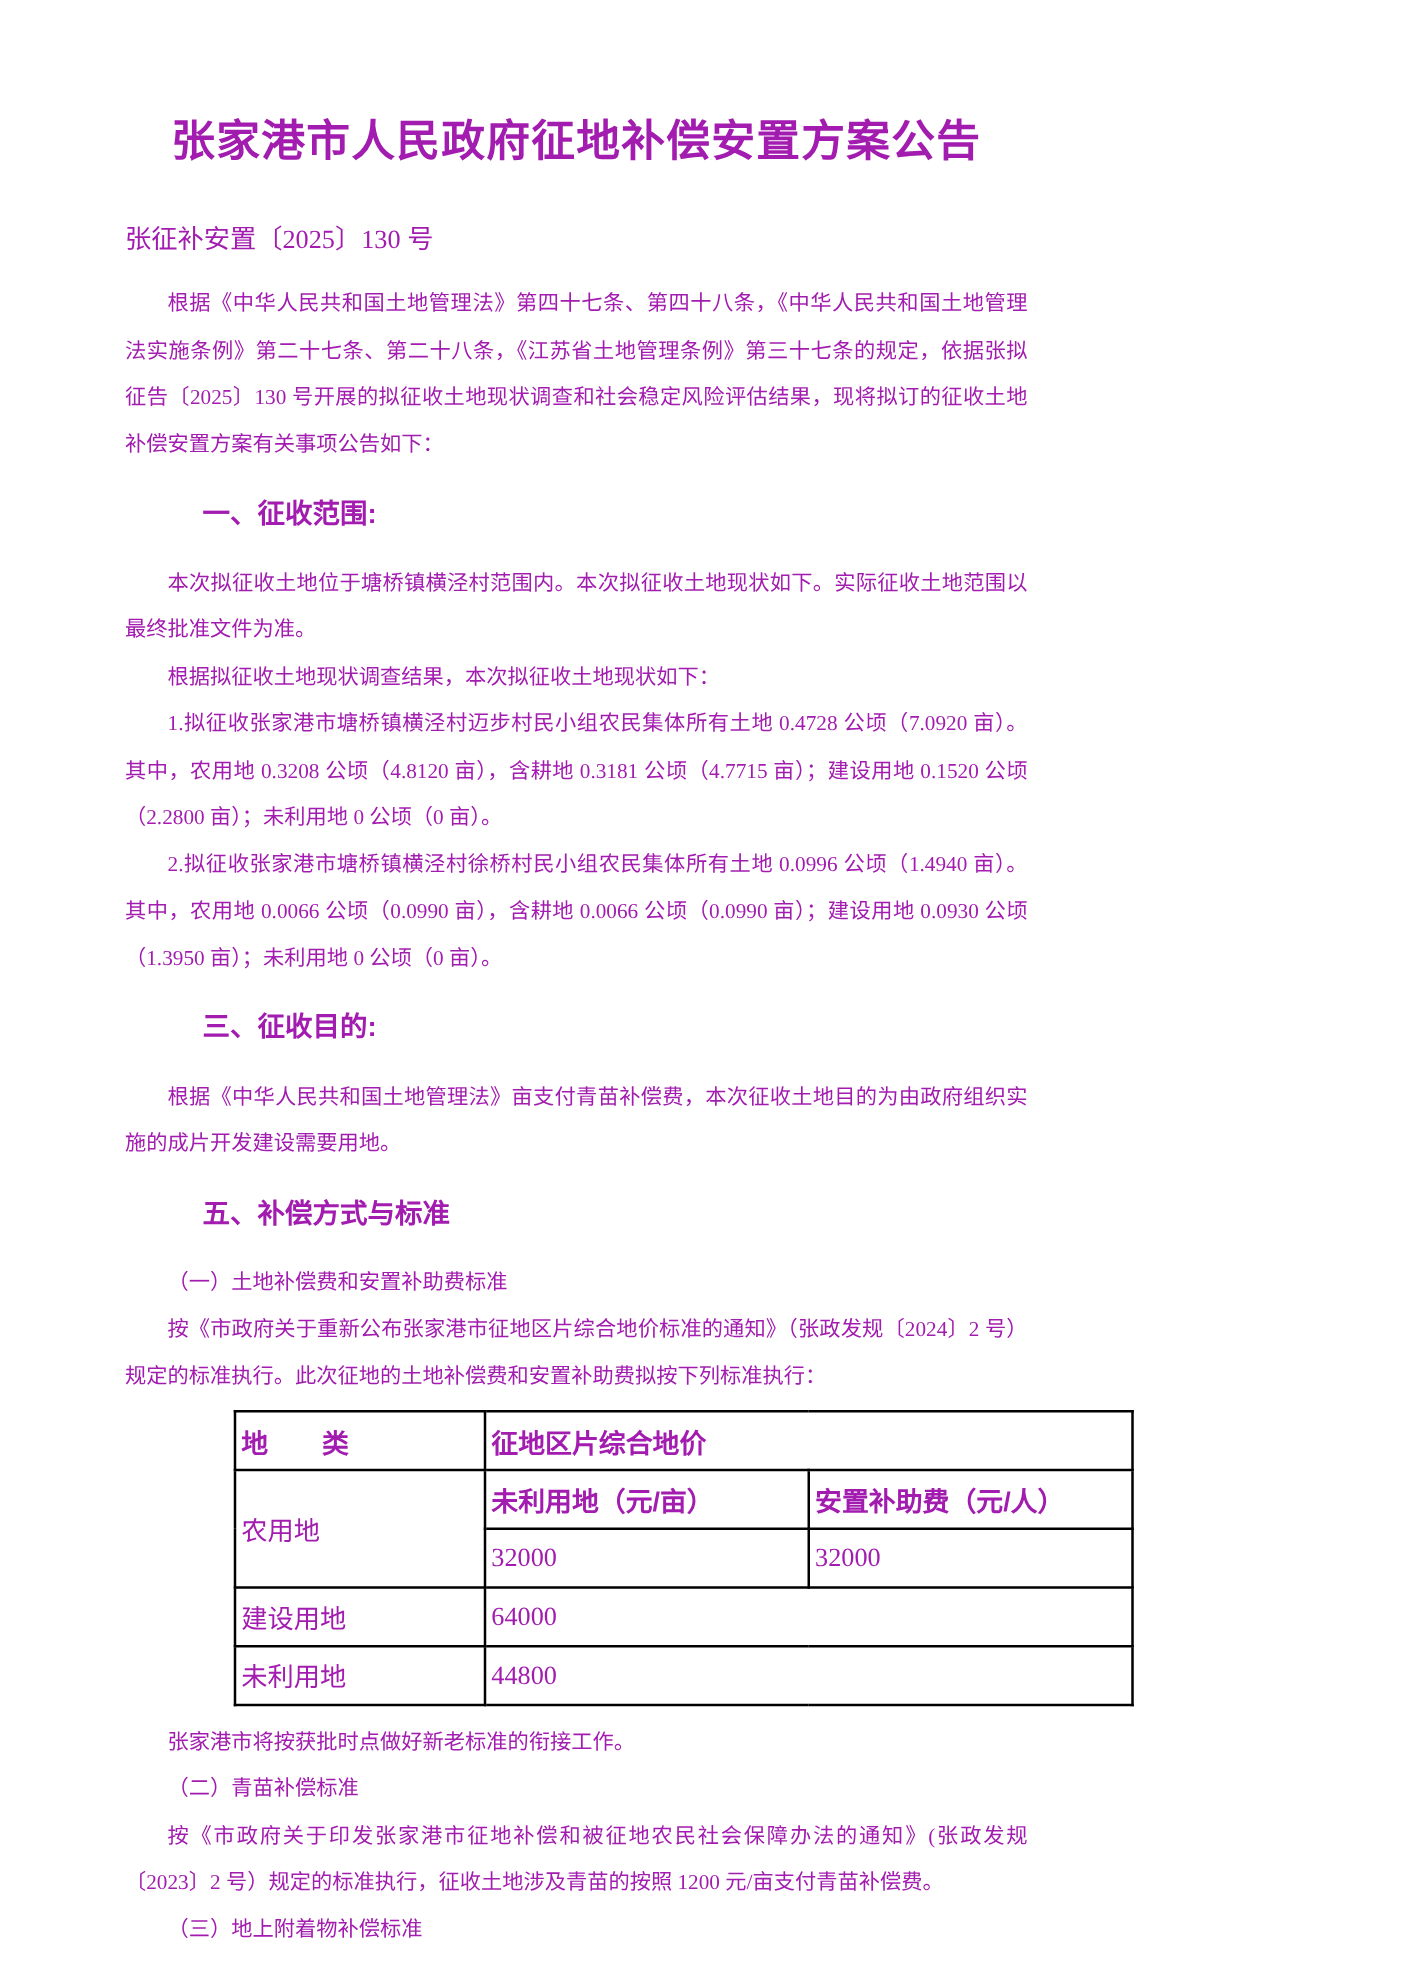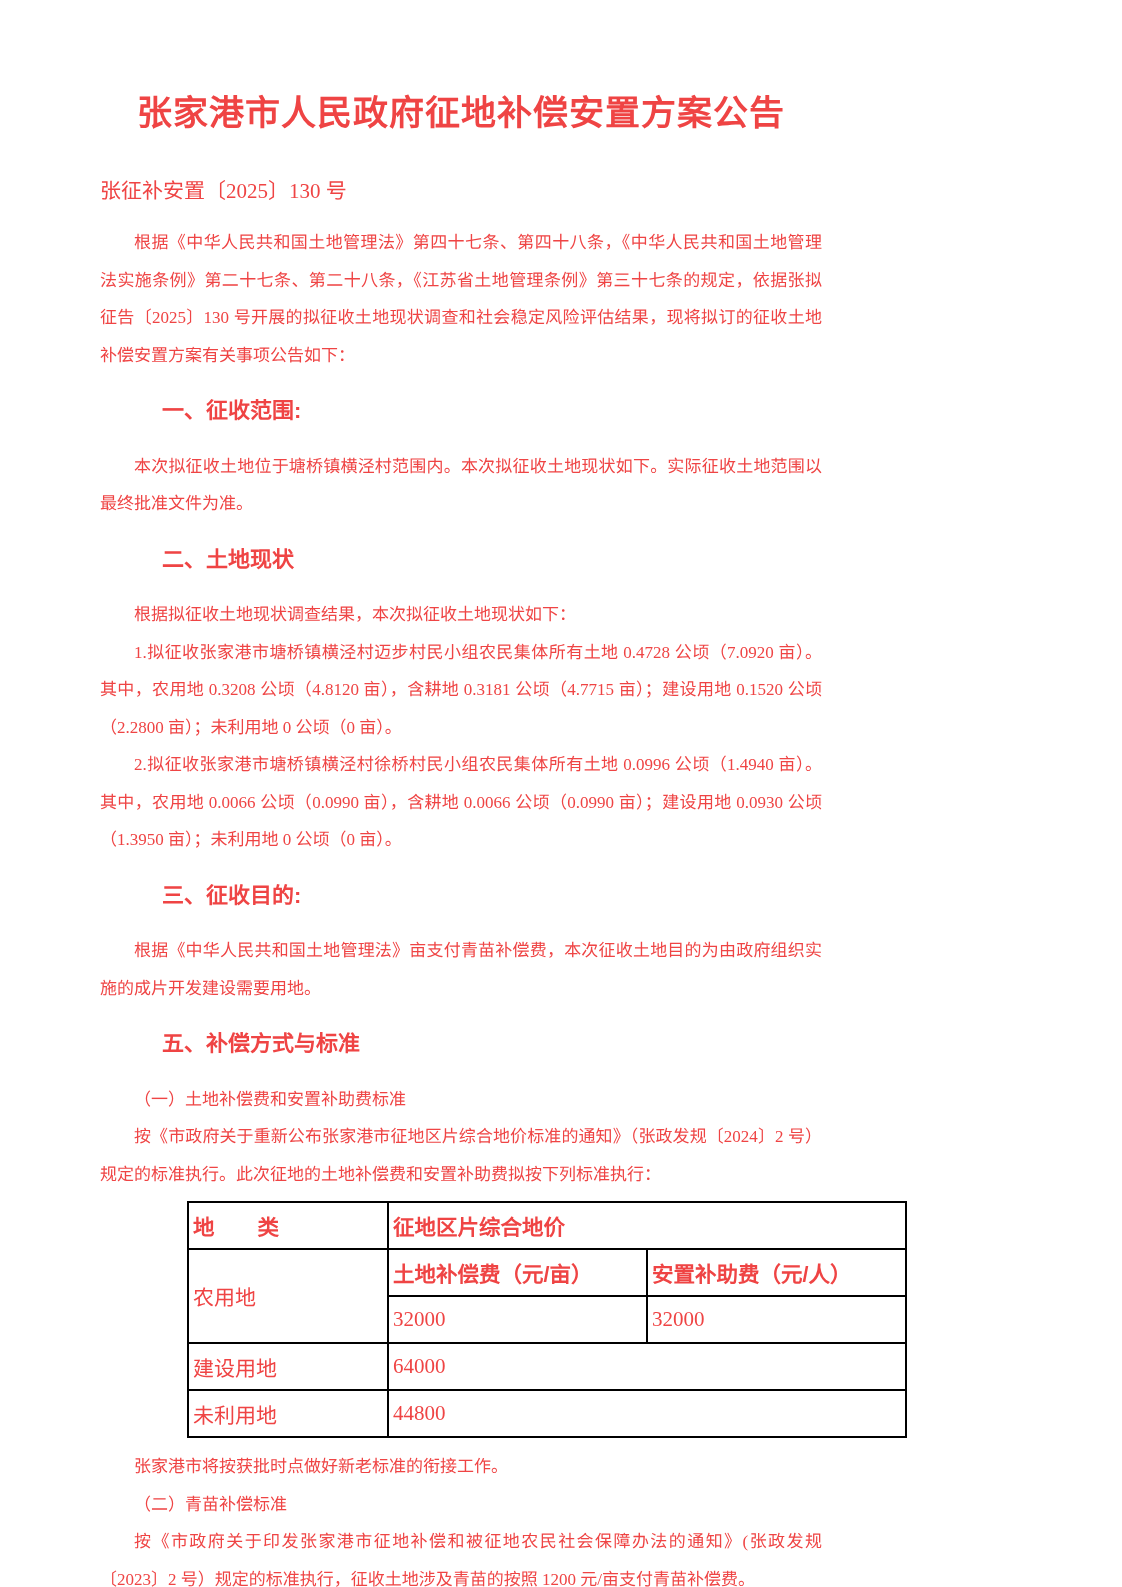"张家港市人民政府征地补偿安置方案公告" .page { color: #ef4444 -> #a21caf }
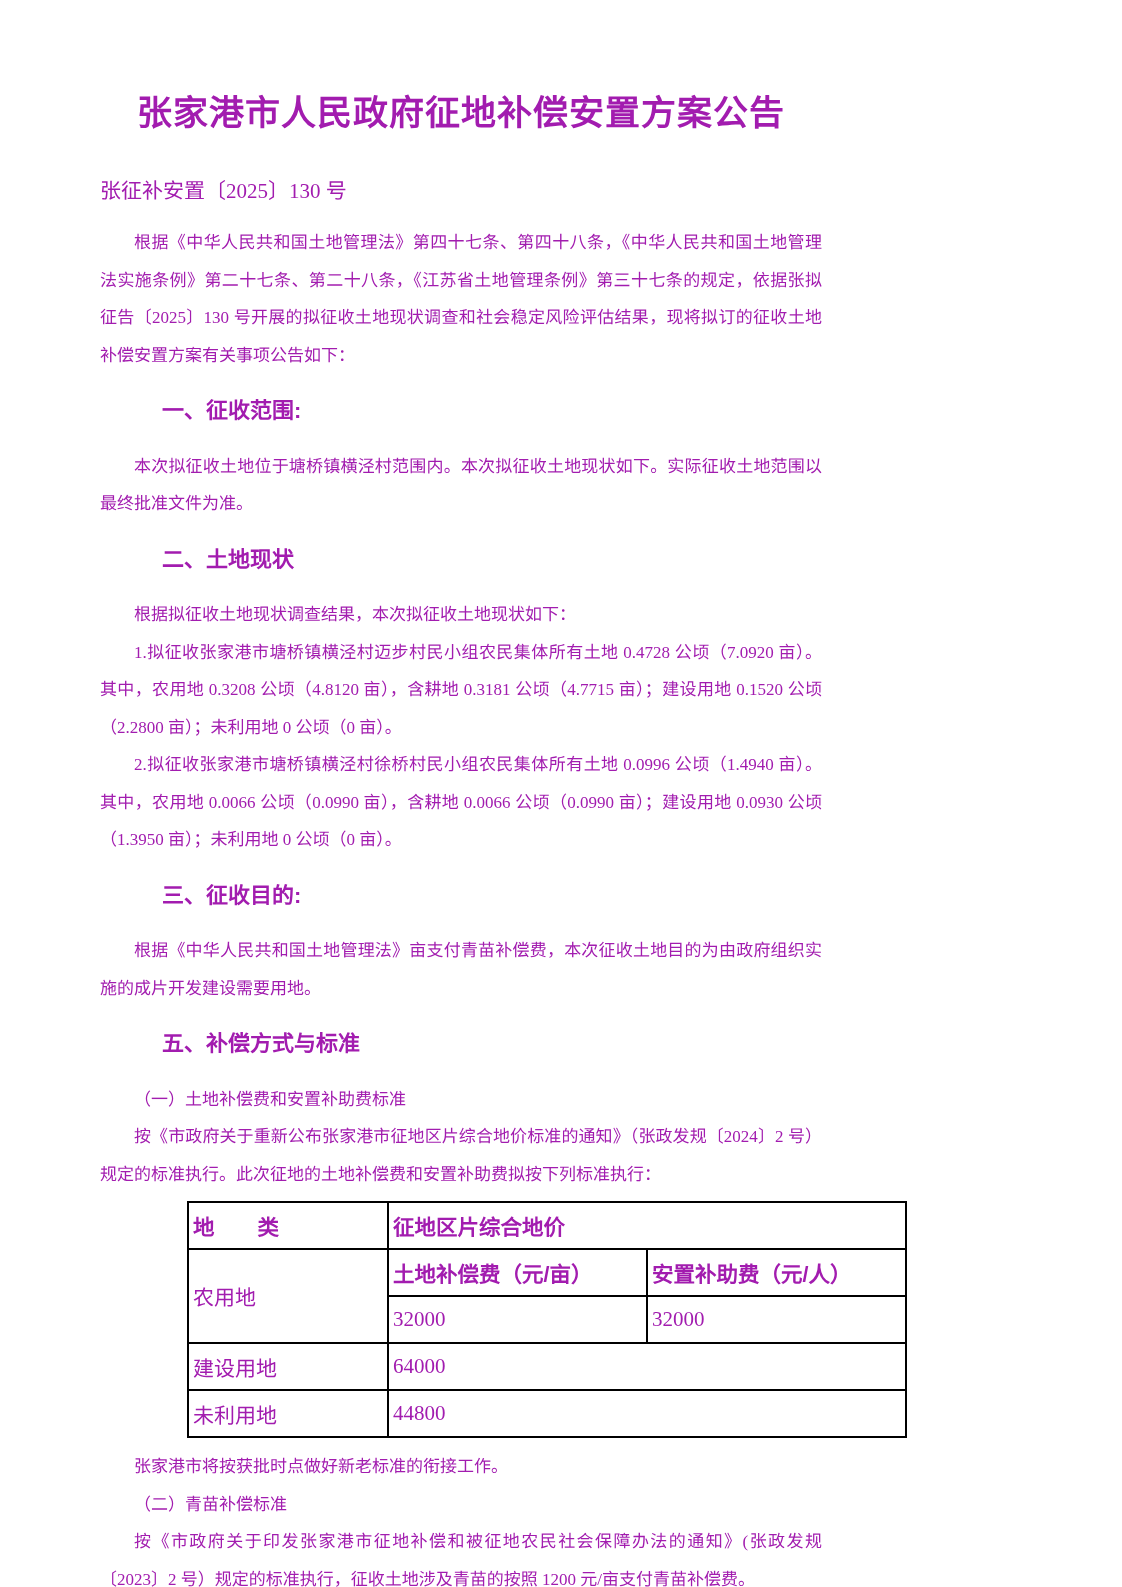"二、土地现状" p.hei { html: <p>二、土地现状</p> -> none }
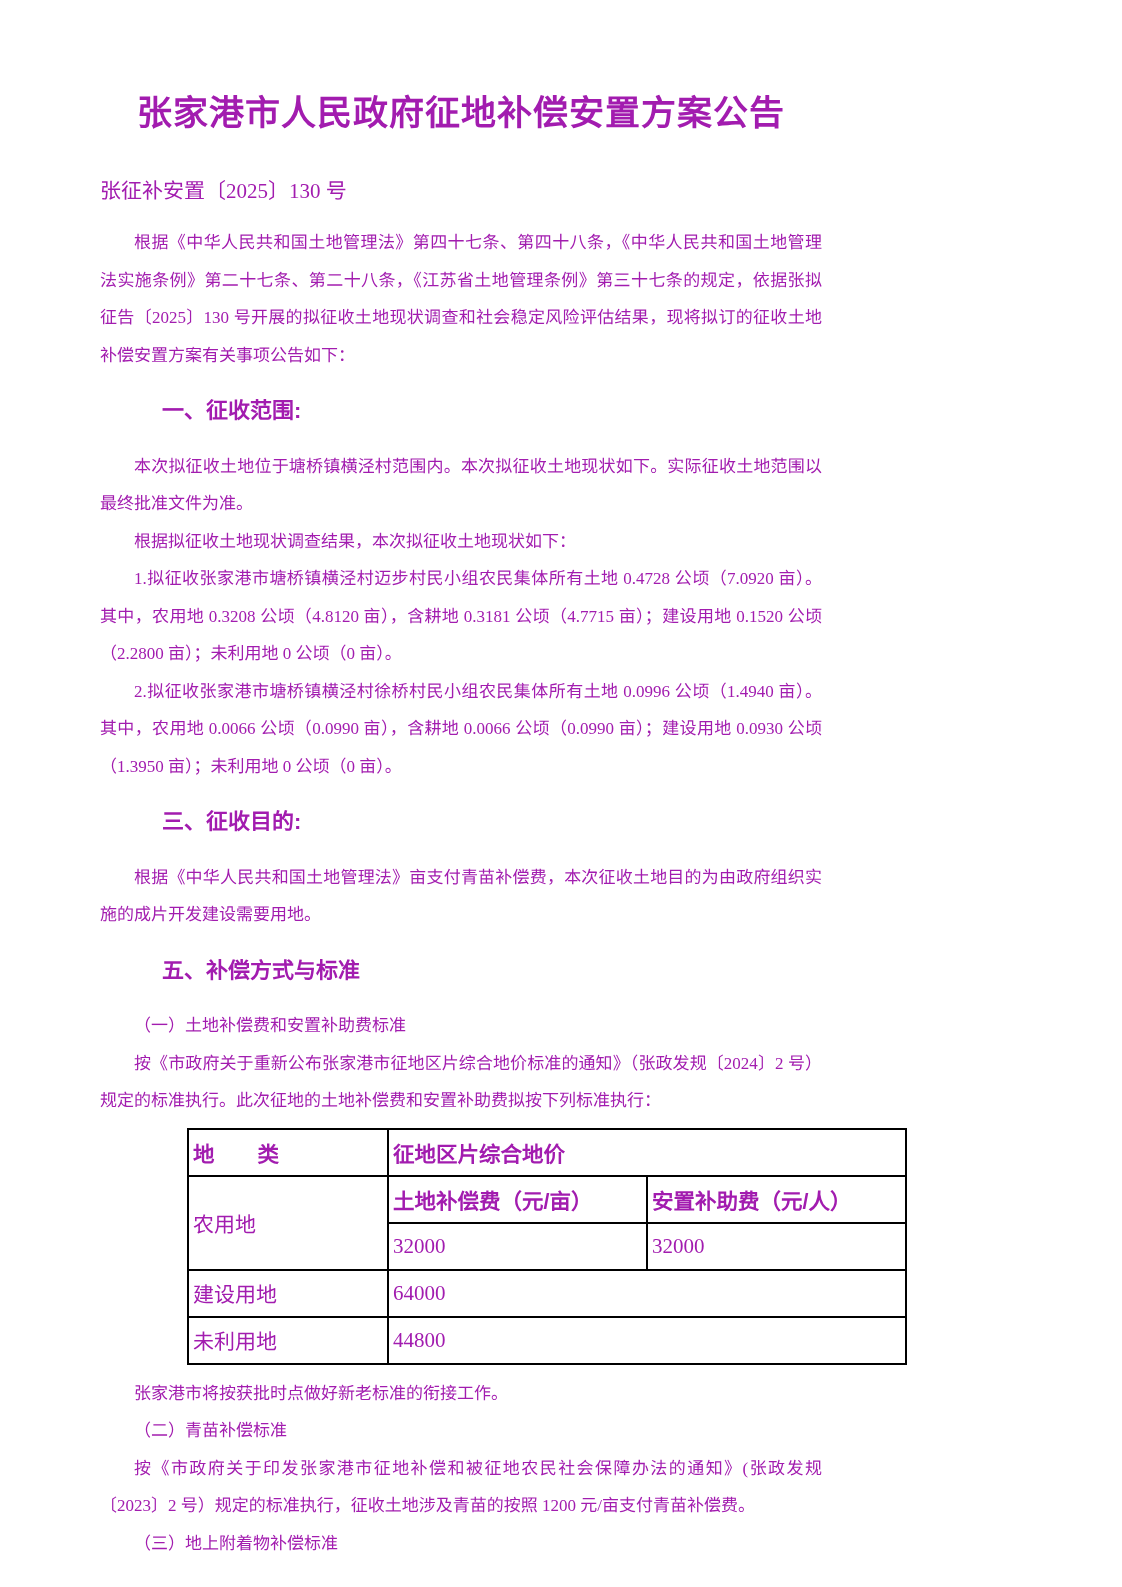"土地补偿费（元/亩）" td.th { text: 土地补偿费 -> 未利用地 }
